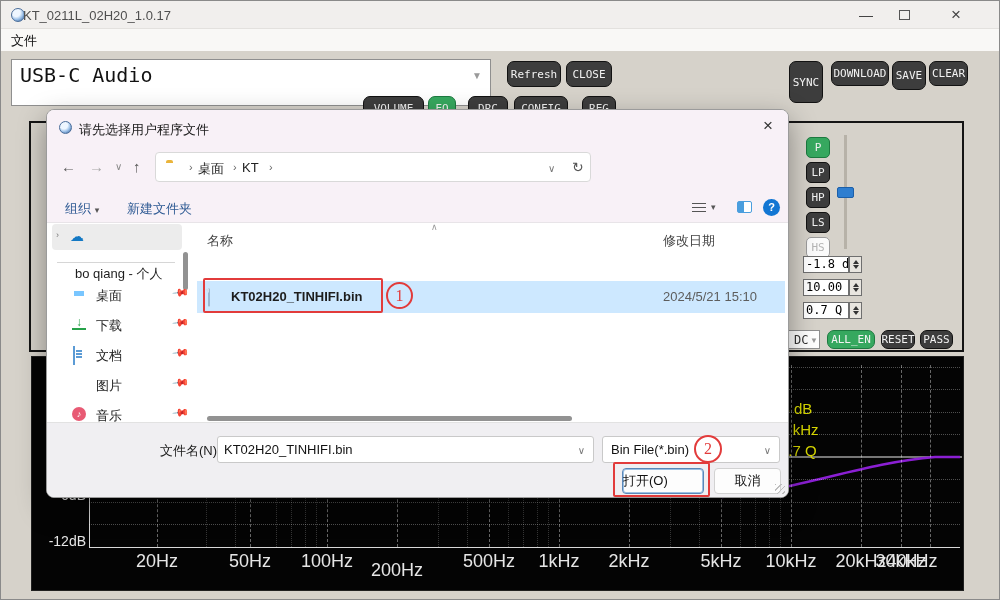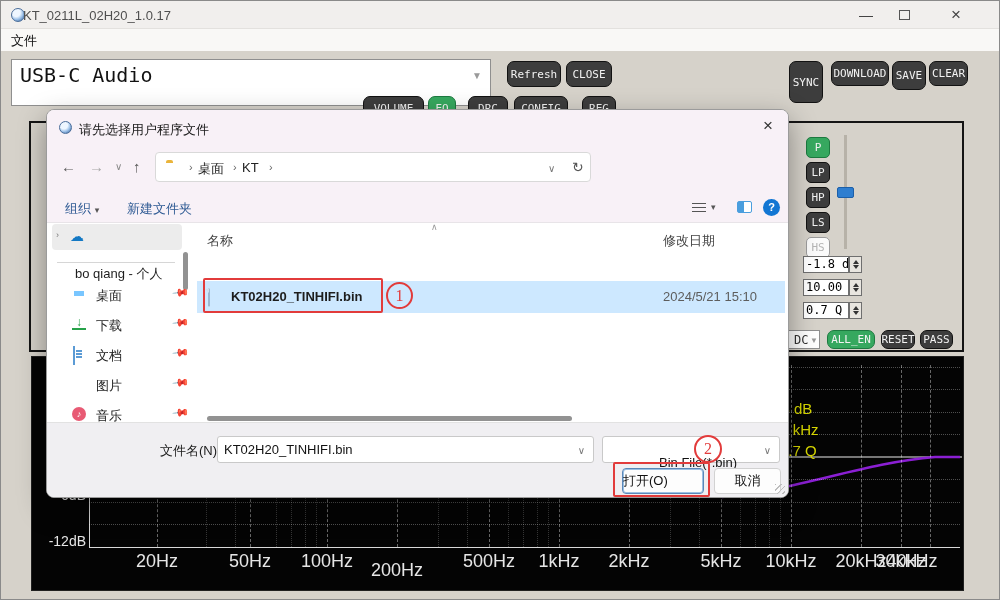"Bin File(*.bin)" span.abs { margin-left: 48px -> none; top: 18px -> 5px }
